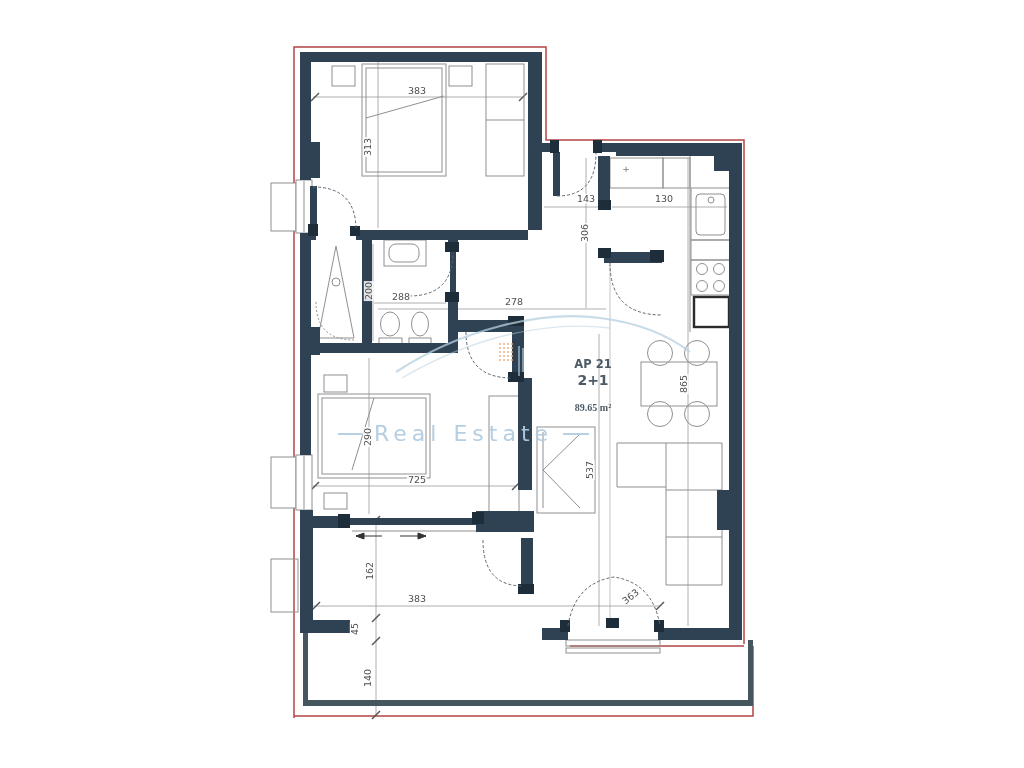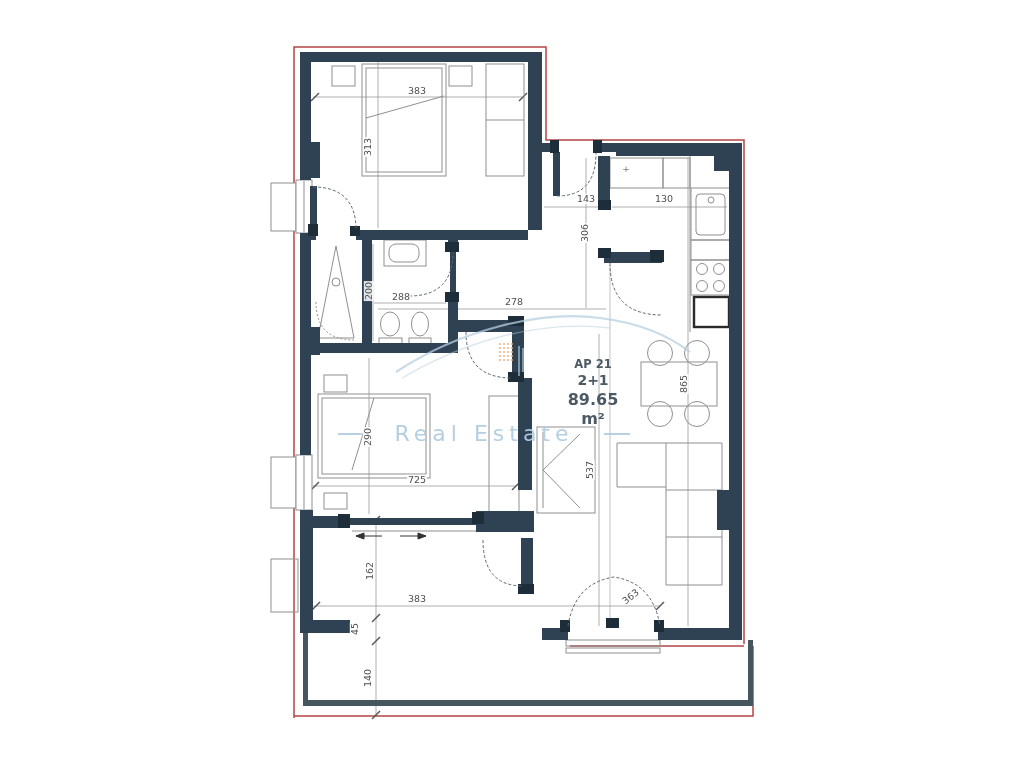"89.65 m²" .unit-info .u3 { font-family: none -> Liberation Serif, serif; font-size: 16px -> 10px; margin-top: 2px -> 14px }
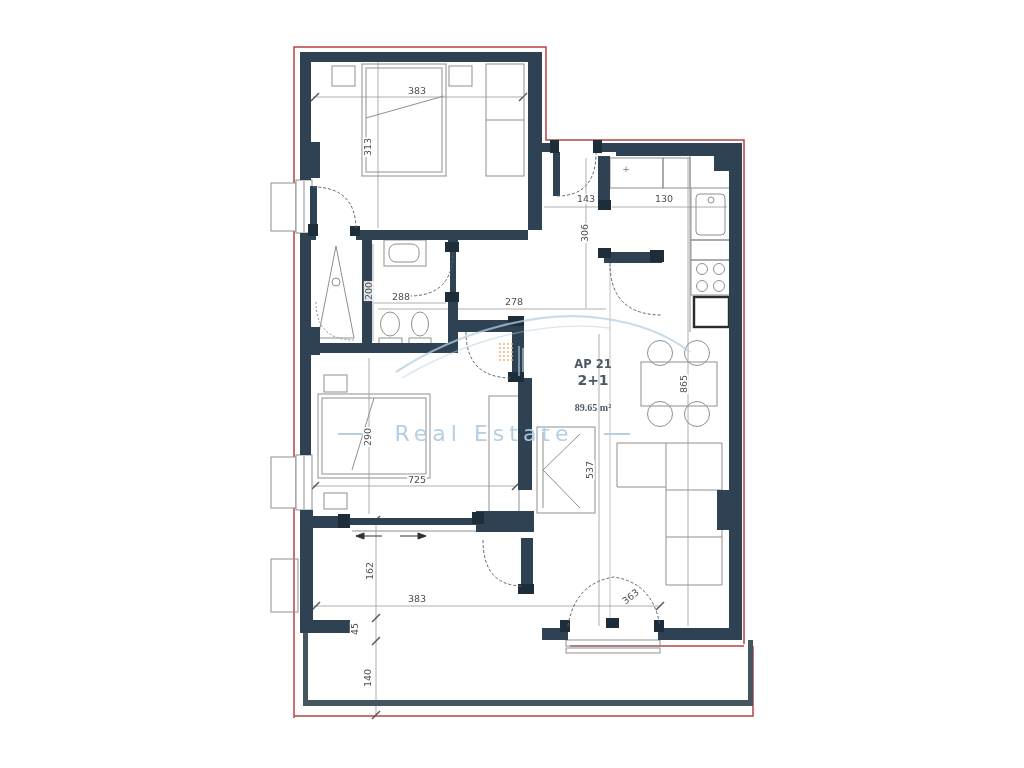"Real Estate" .wm-tagline { gap: none -> 10px; justify-content: space-between -> flex-start }
